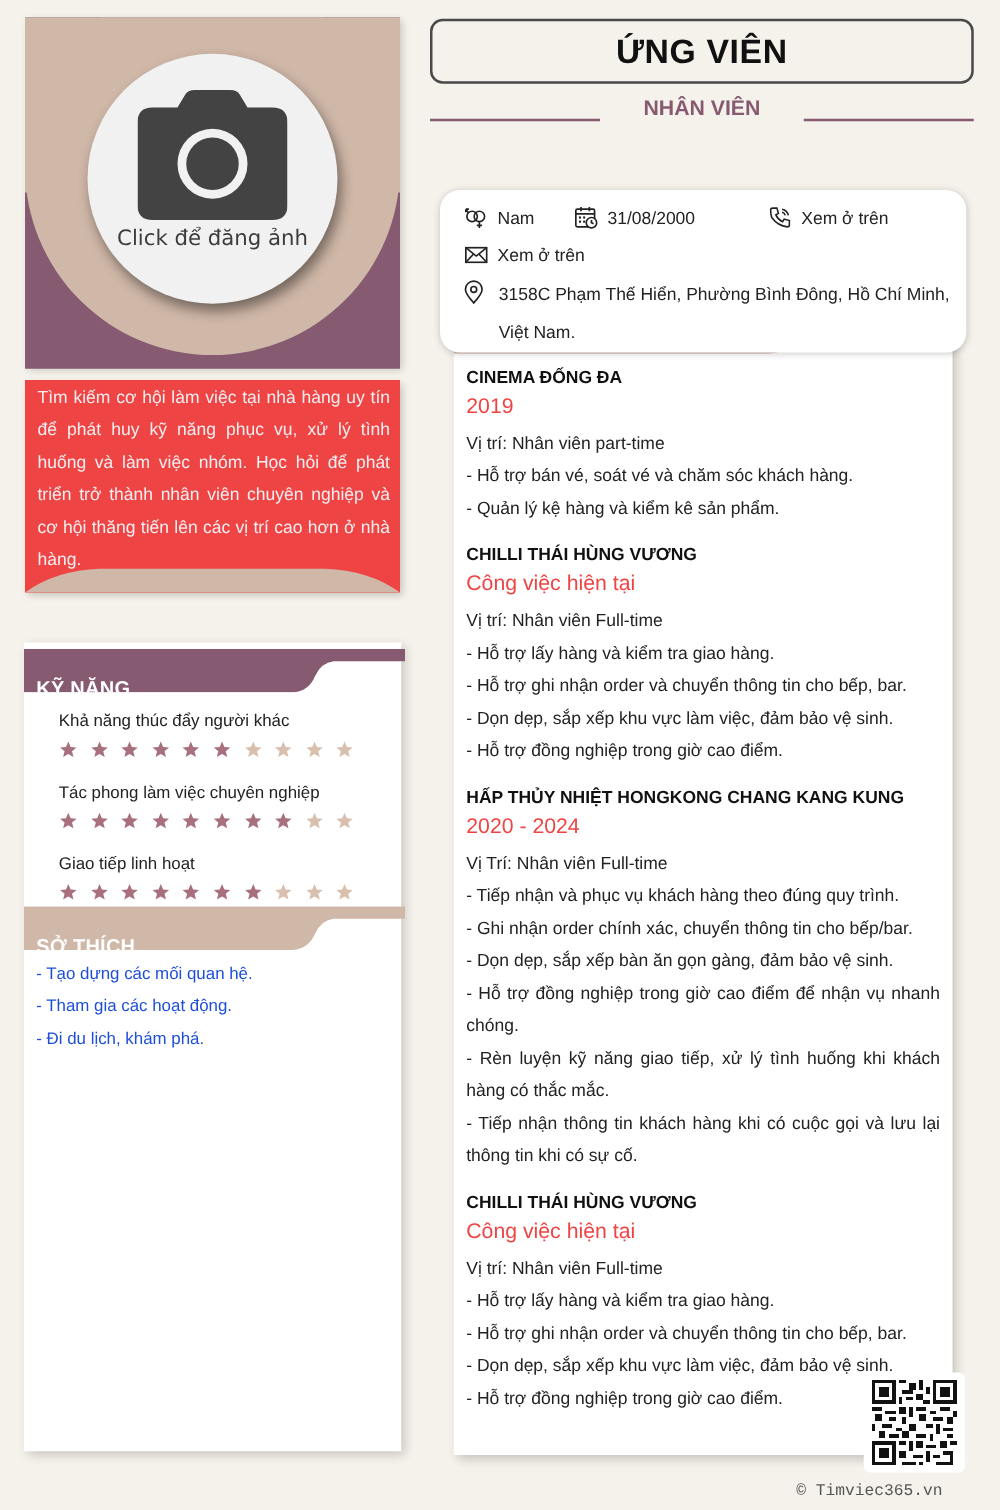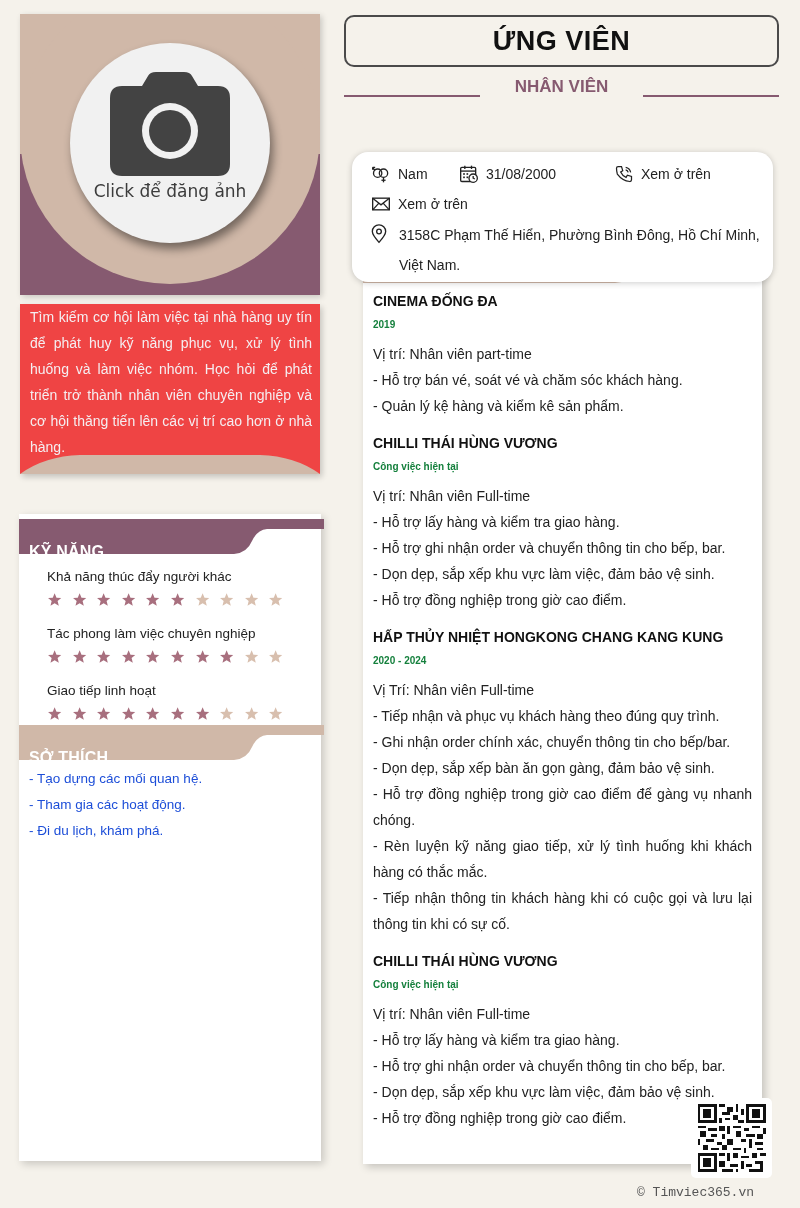"2019" .job-time { color: #15803d -> #ef4444; font-size: 10px -> 17px; font-weight: bold -> normal }
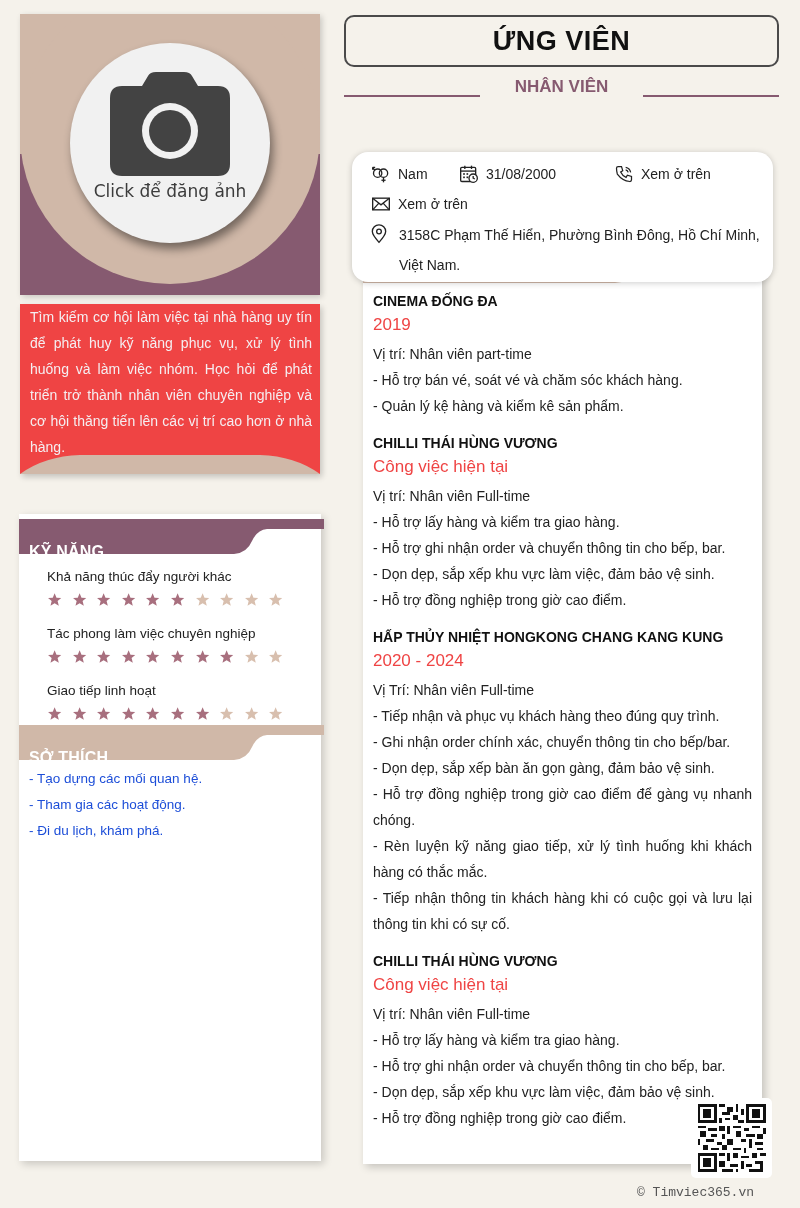"- Hỗ trợ đồng nghiệp trong giờ cao điểm" div.job-line { text: gàng -> nhận }
